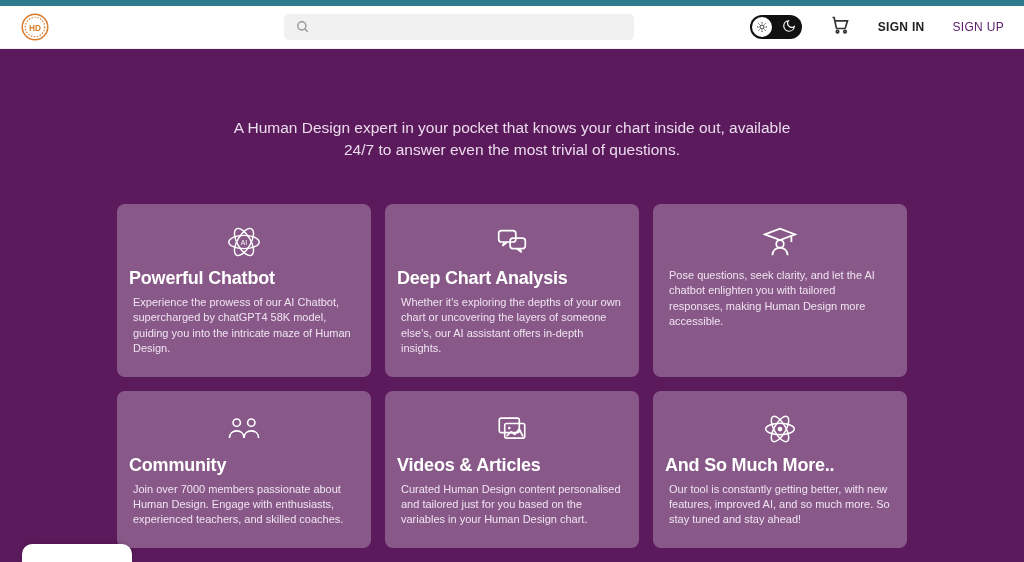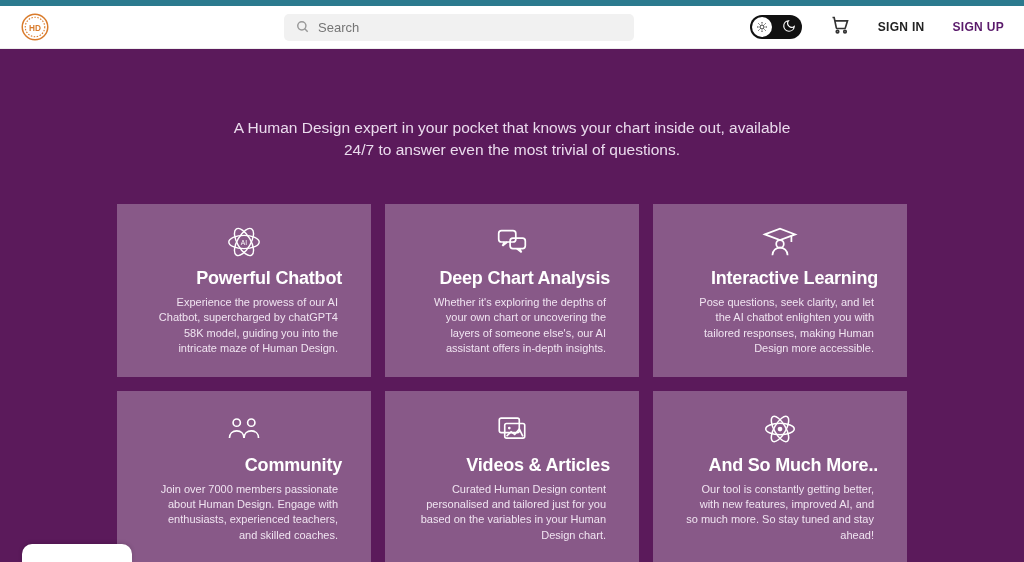"Search" input.search-input { html: <input> -> none }
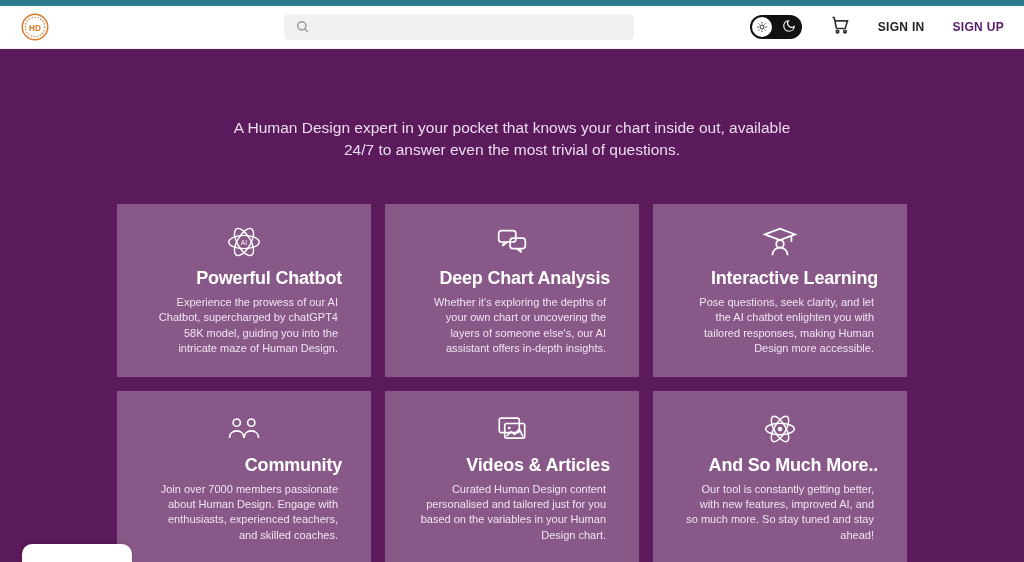"SIGN UP" .signup { font-weight: 700 -> 400 }
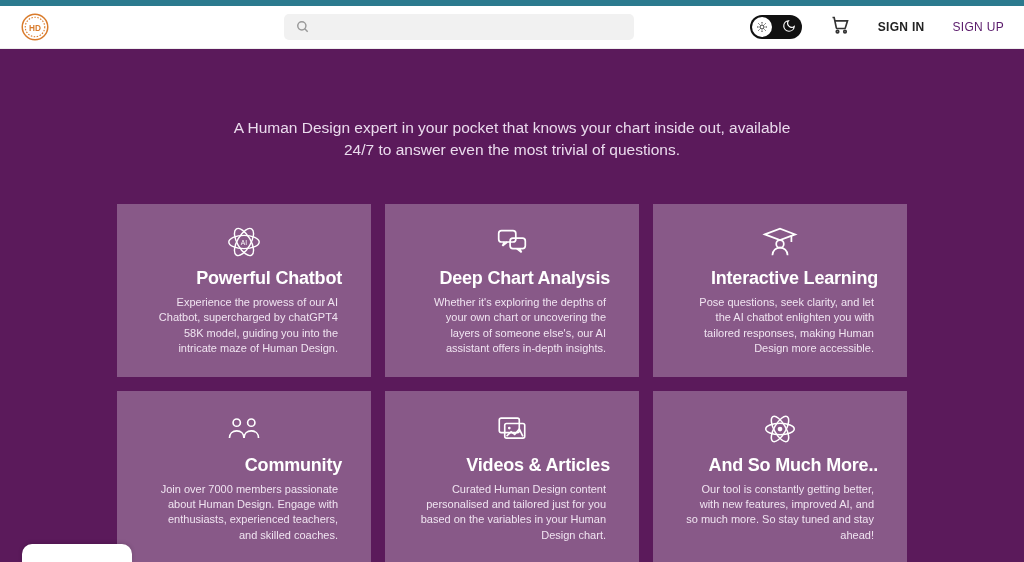"Powerful Chatbot" .card { border-radius: 0 -> 8px; padding: 18px 29px 20px -> 18px 12px 20px; text-align: right -> left }
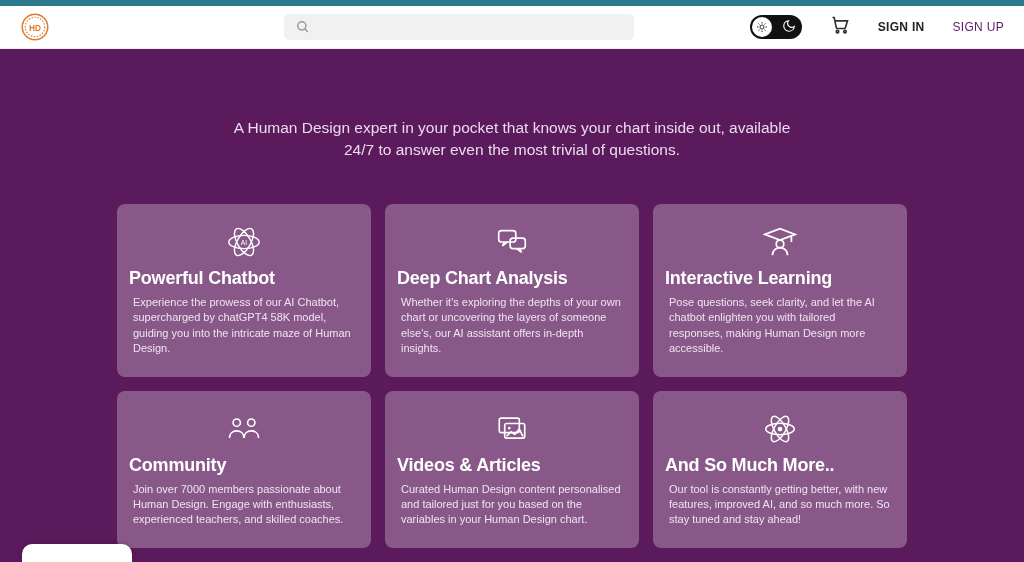"Interactive Learning" div.card-title { html: <div>Interactive Learning</div> -> none }
